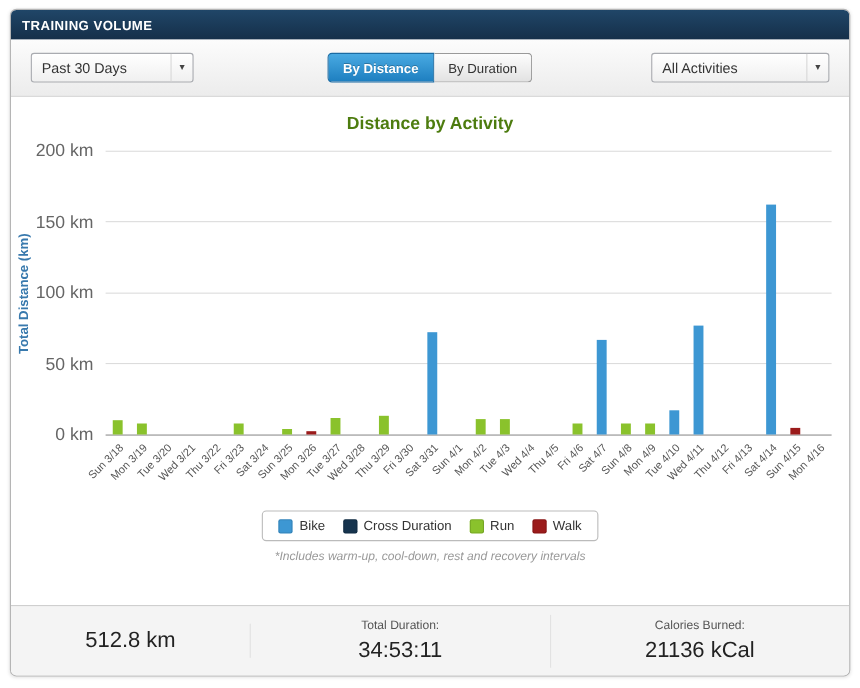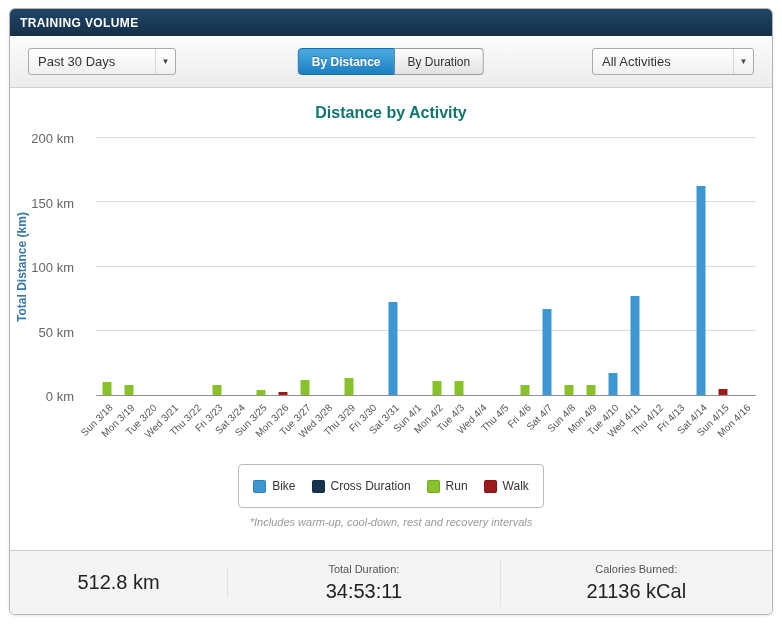"Distance by Activity" .chart-title { color: #0f766e -> #4d7c0f }
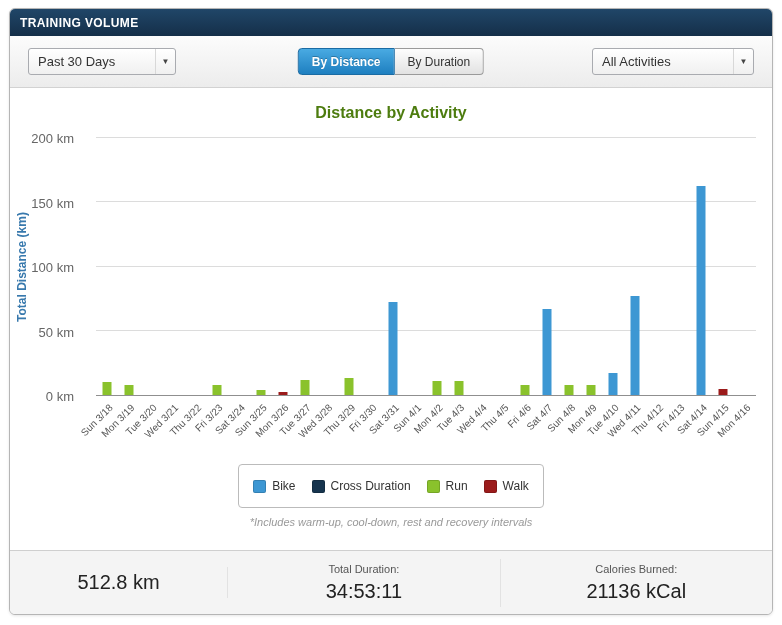"200 km" .ytick { font-size: 13px -> 16px; right: 18px -> 7px }
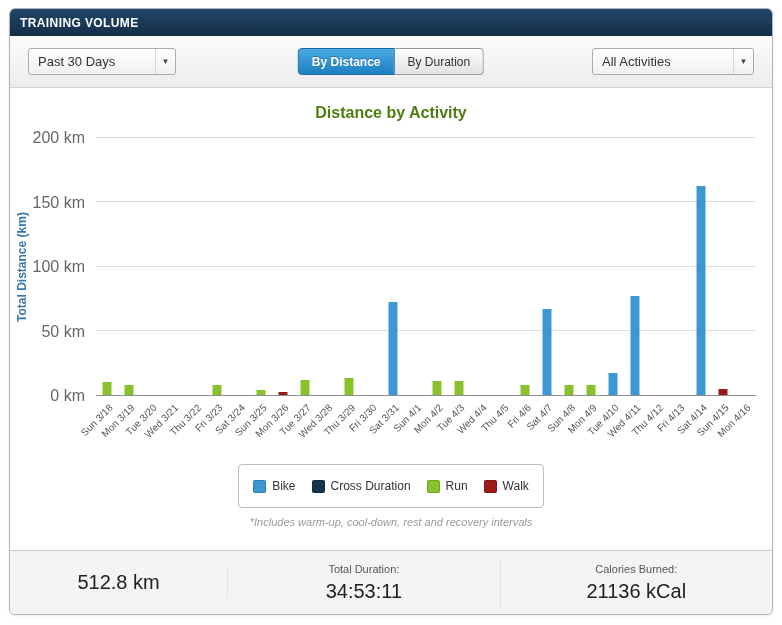"Bike" .legend-box { padding: 14px 14px -> 6px 14px }
